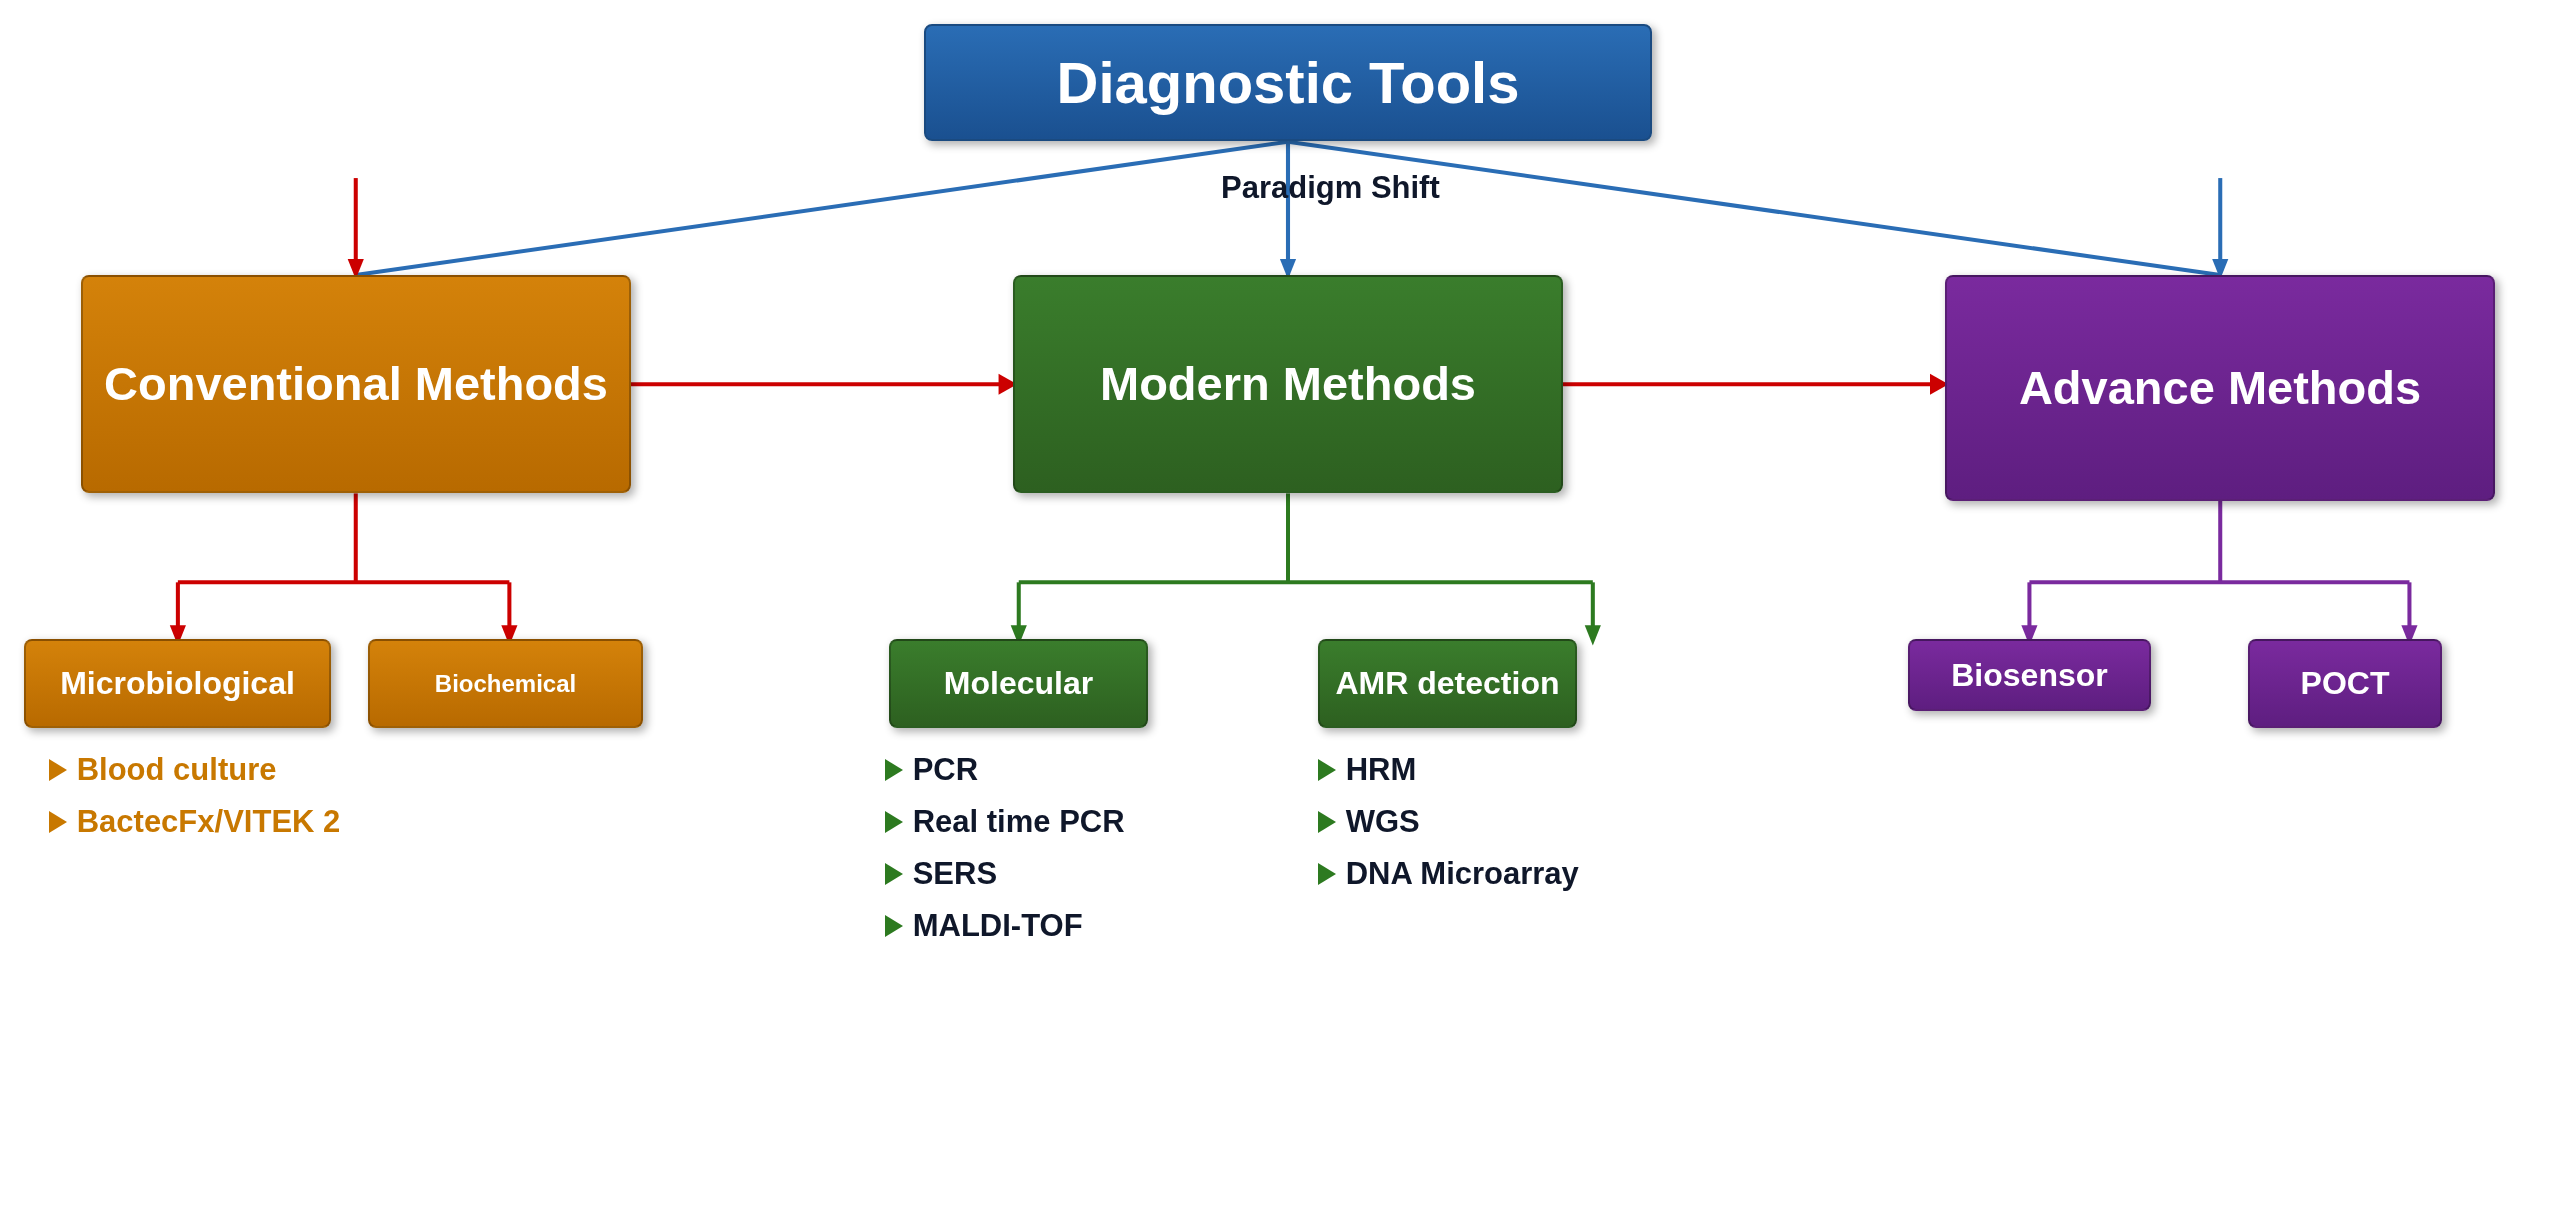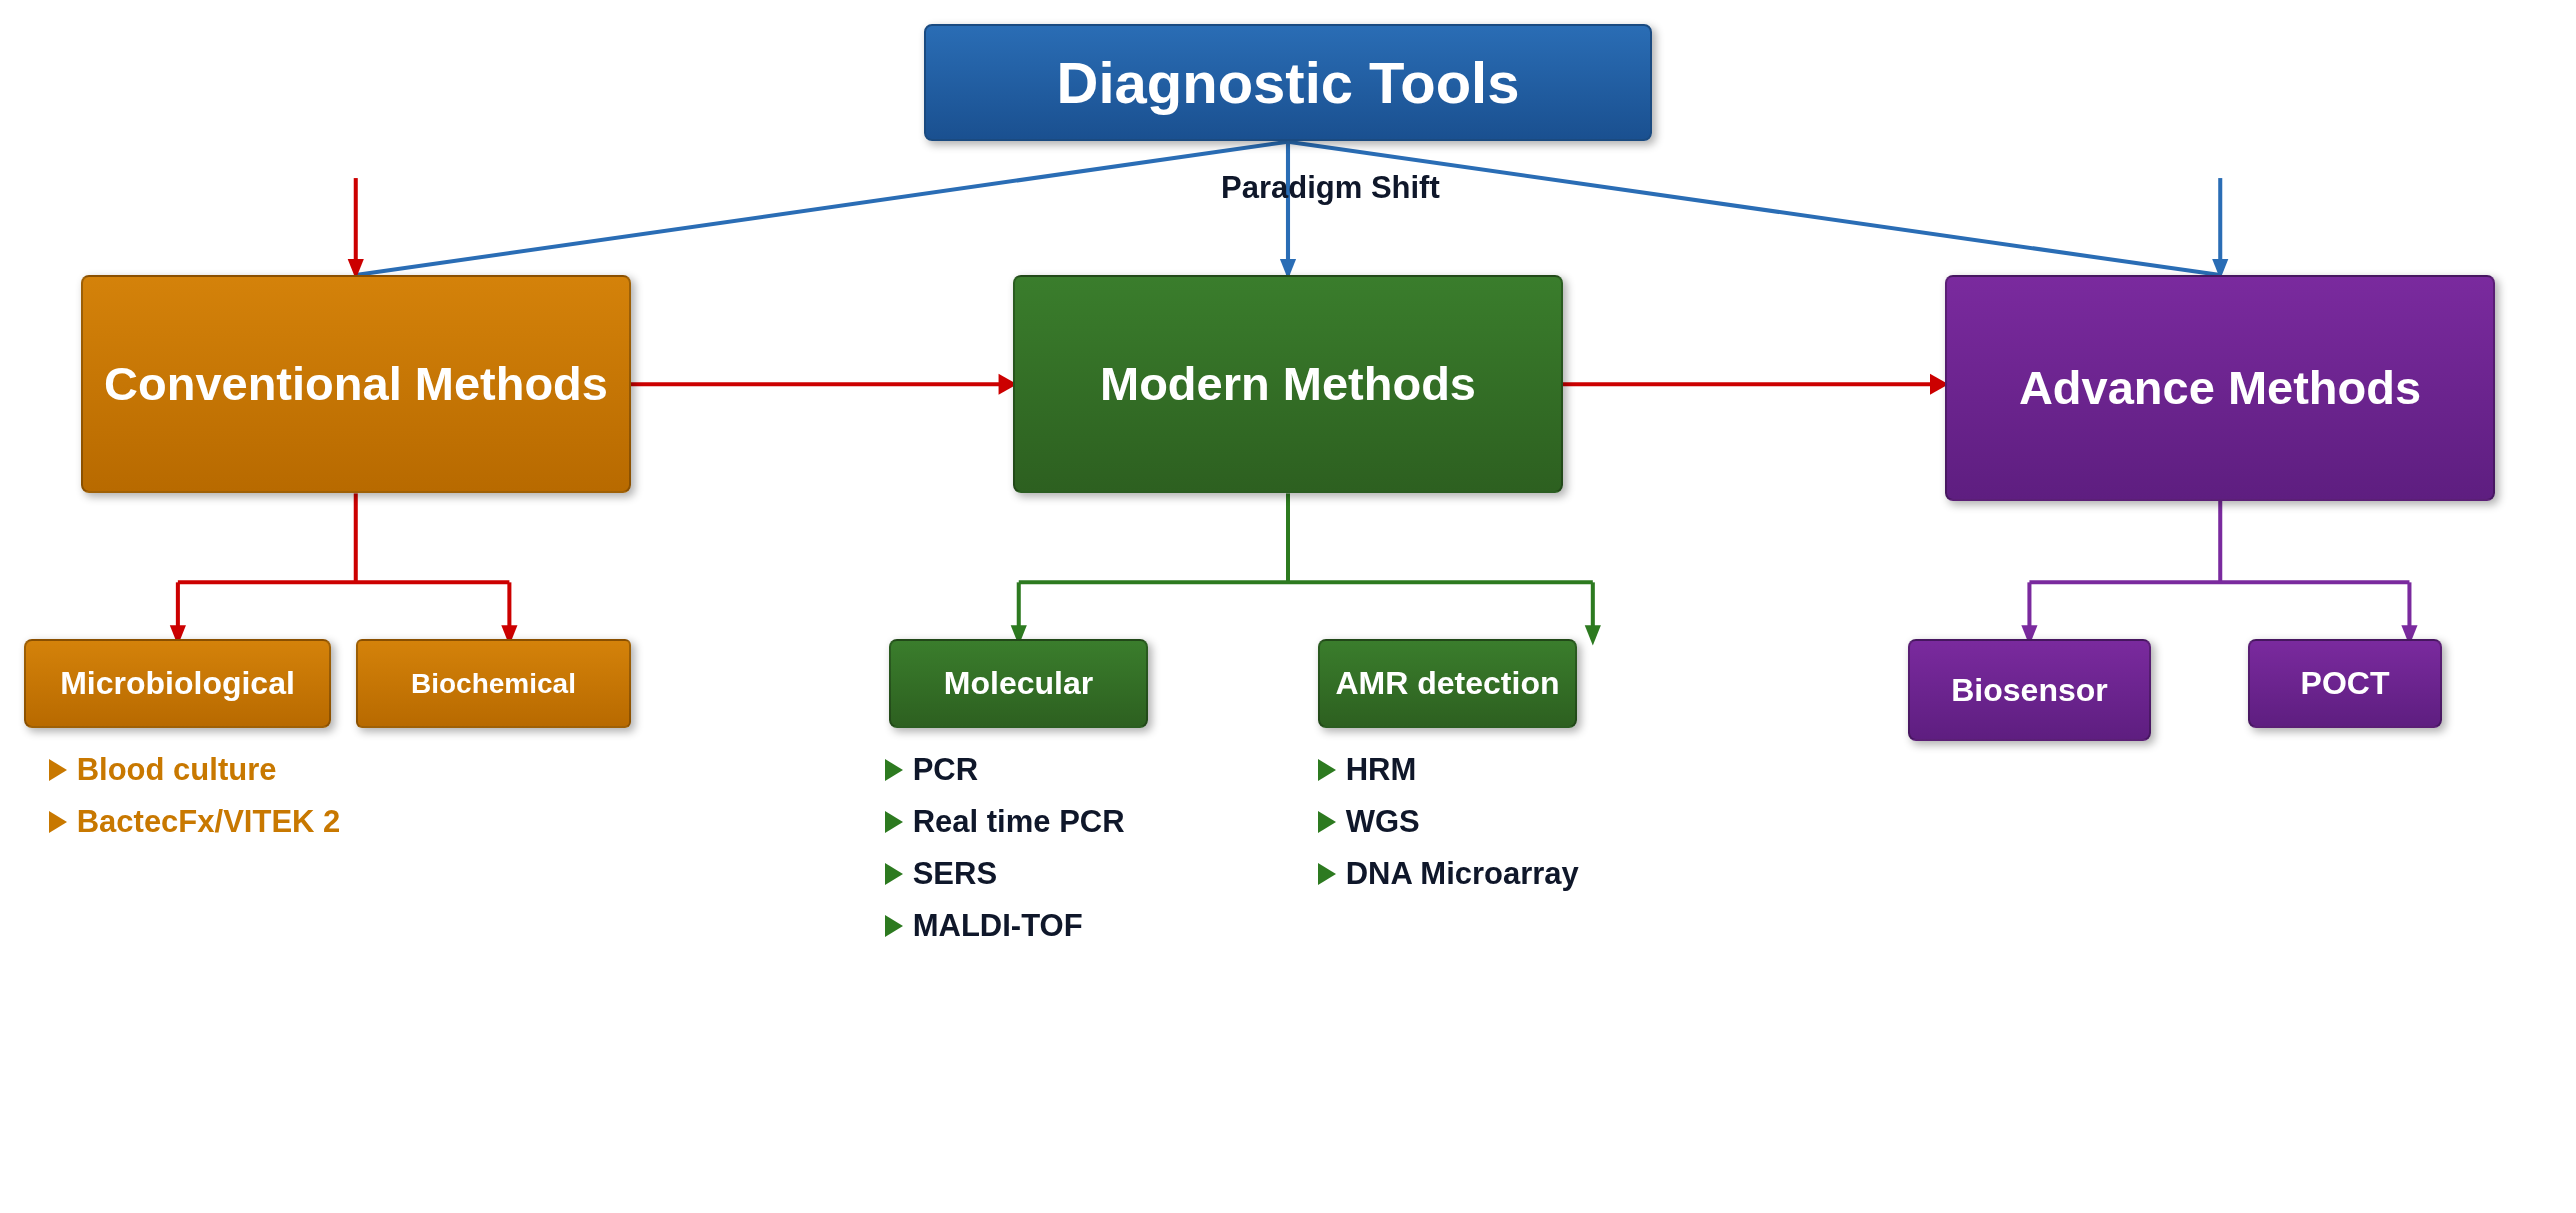"Biochemical" .box-biochem { border-radius: 6px -> none; font-size: 28px -> 24px; left: 356px -> 368px }
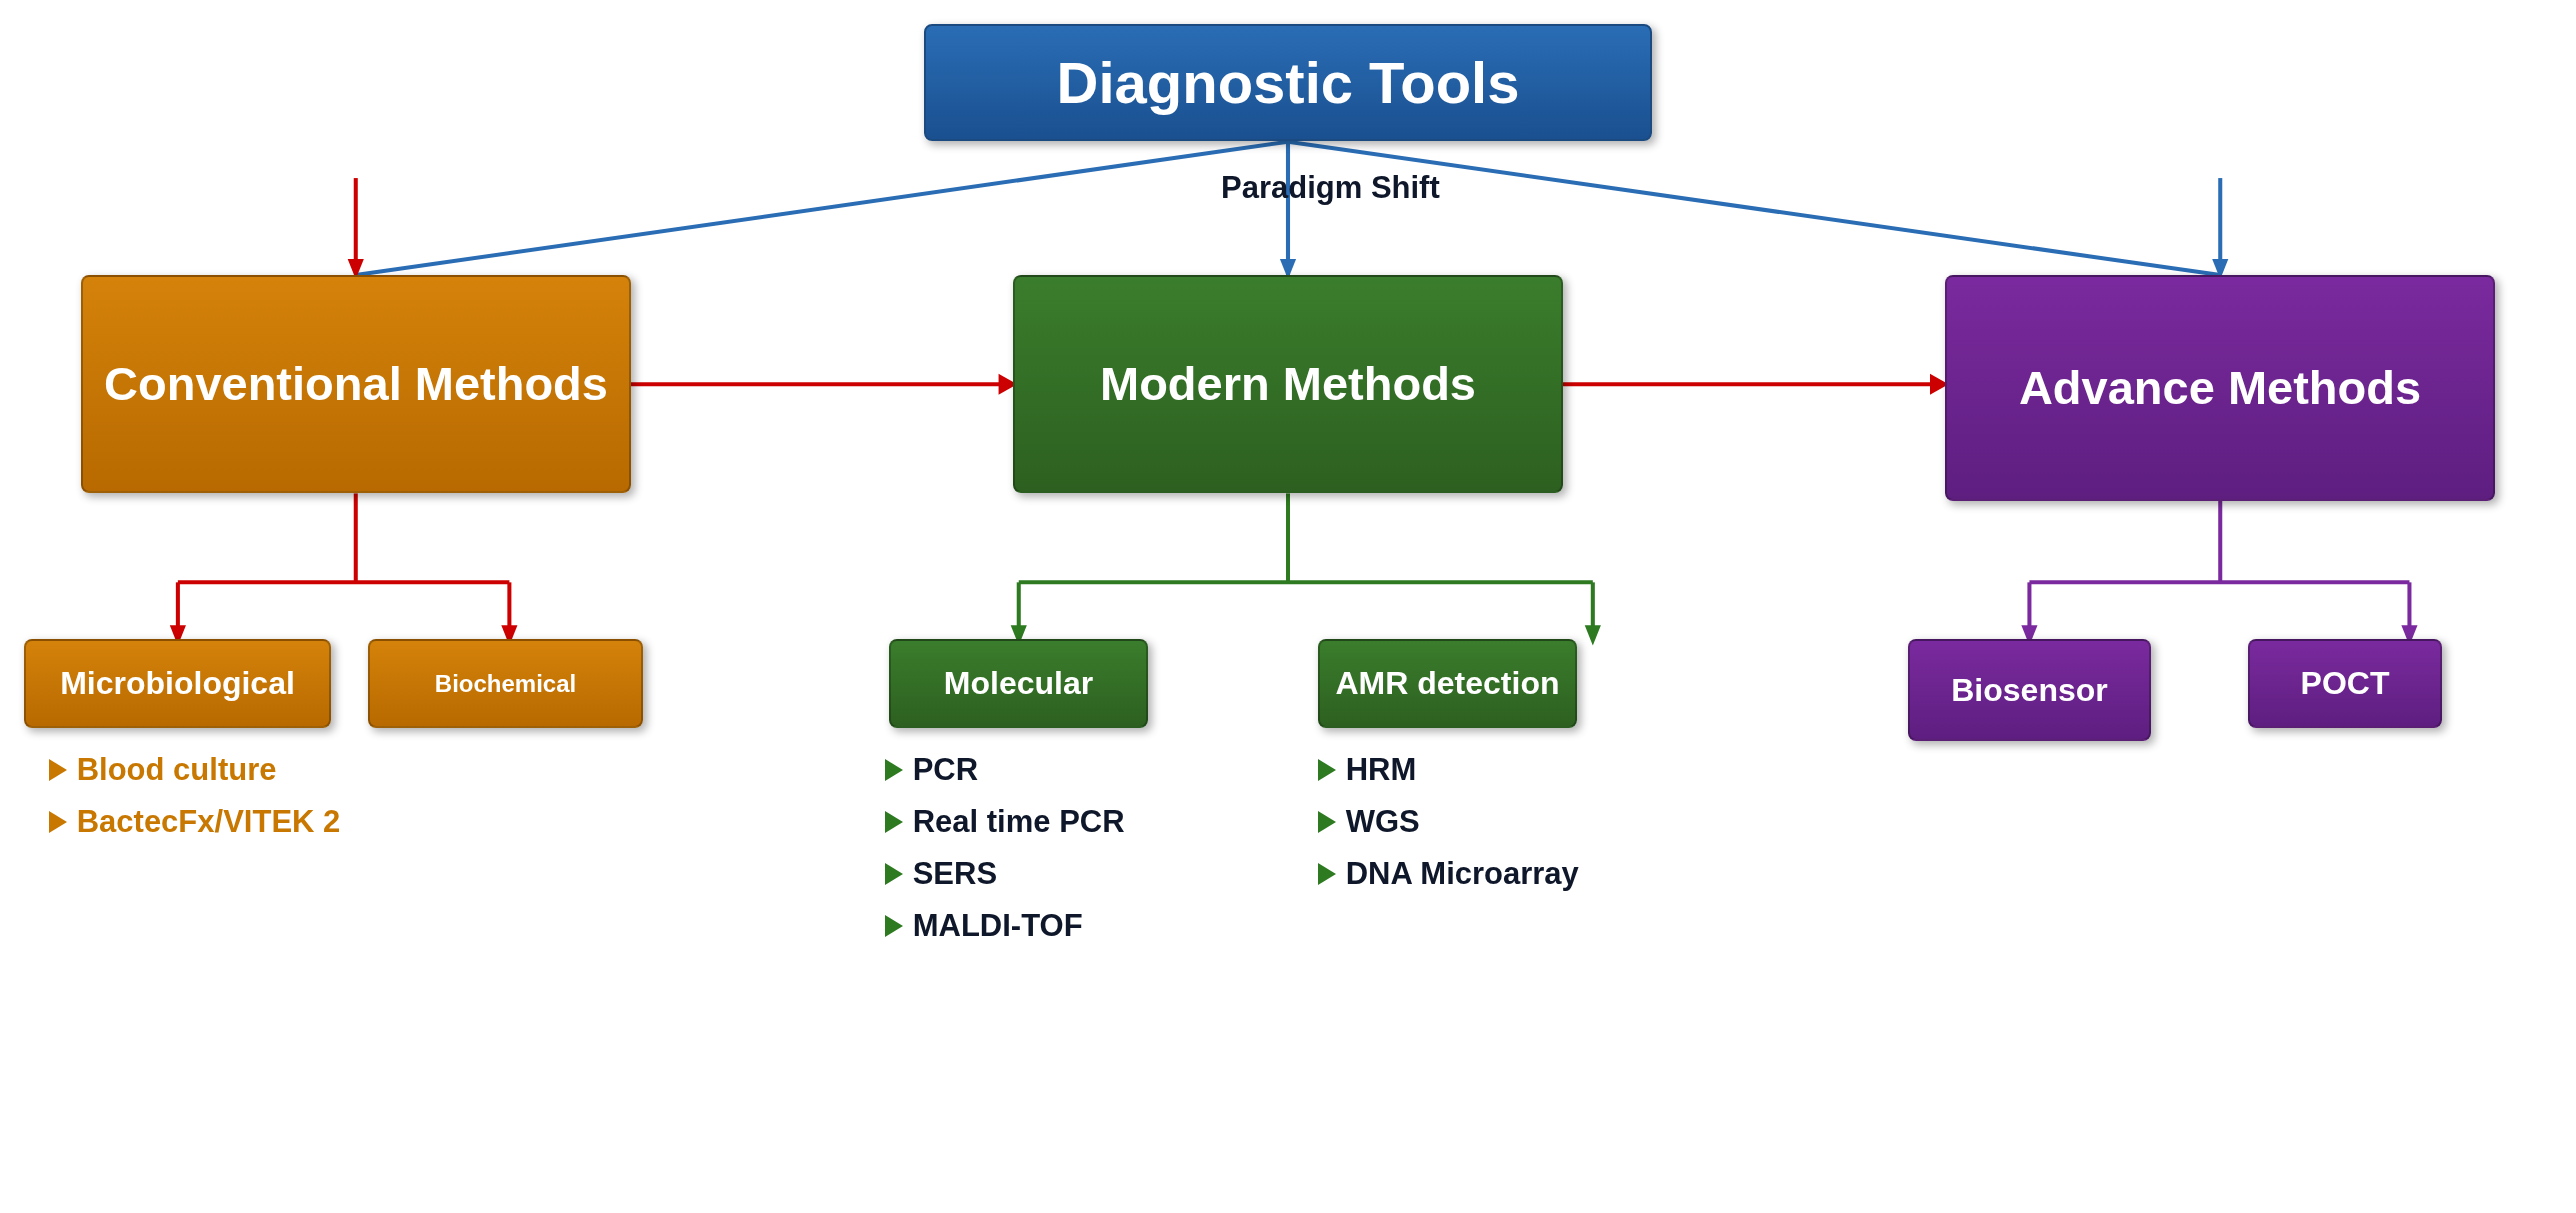"Biosensor" .box-biosensor { height: 102px -> 72px }
